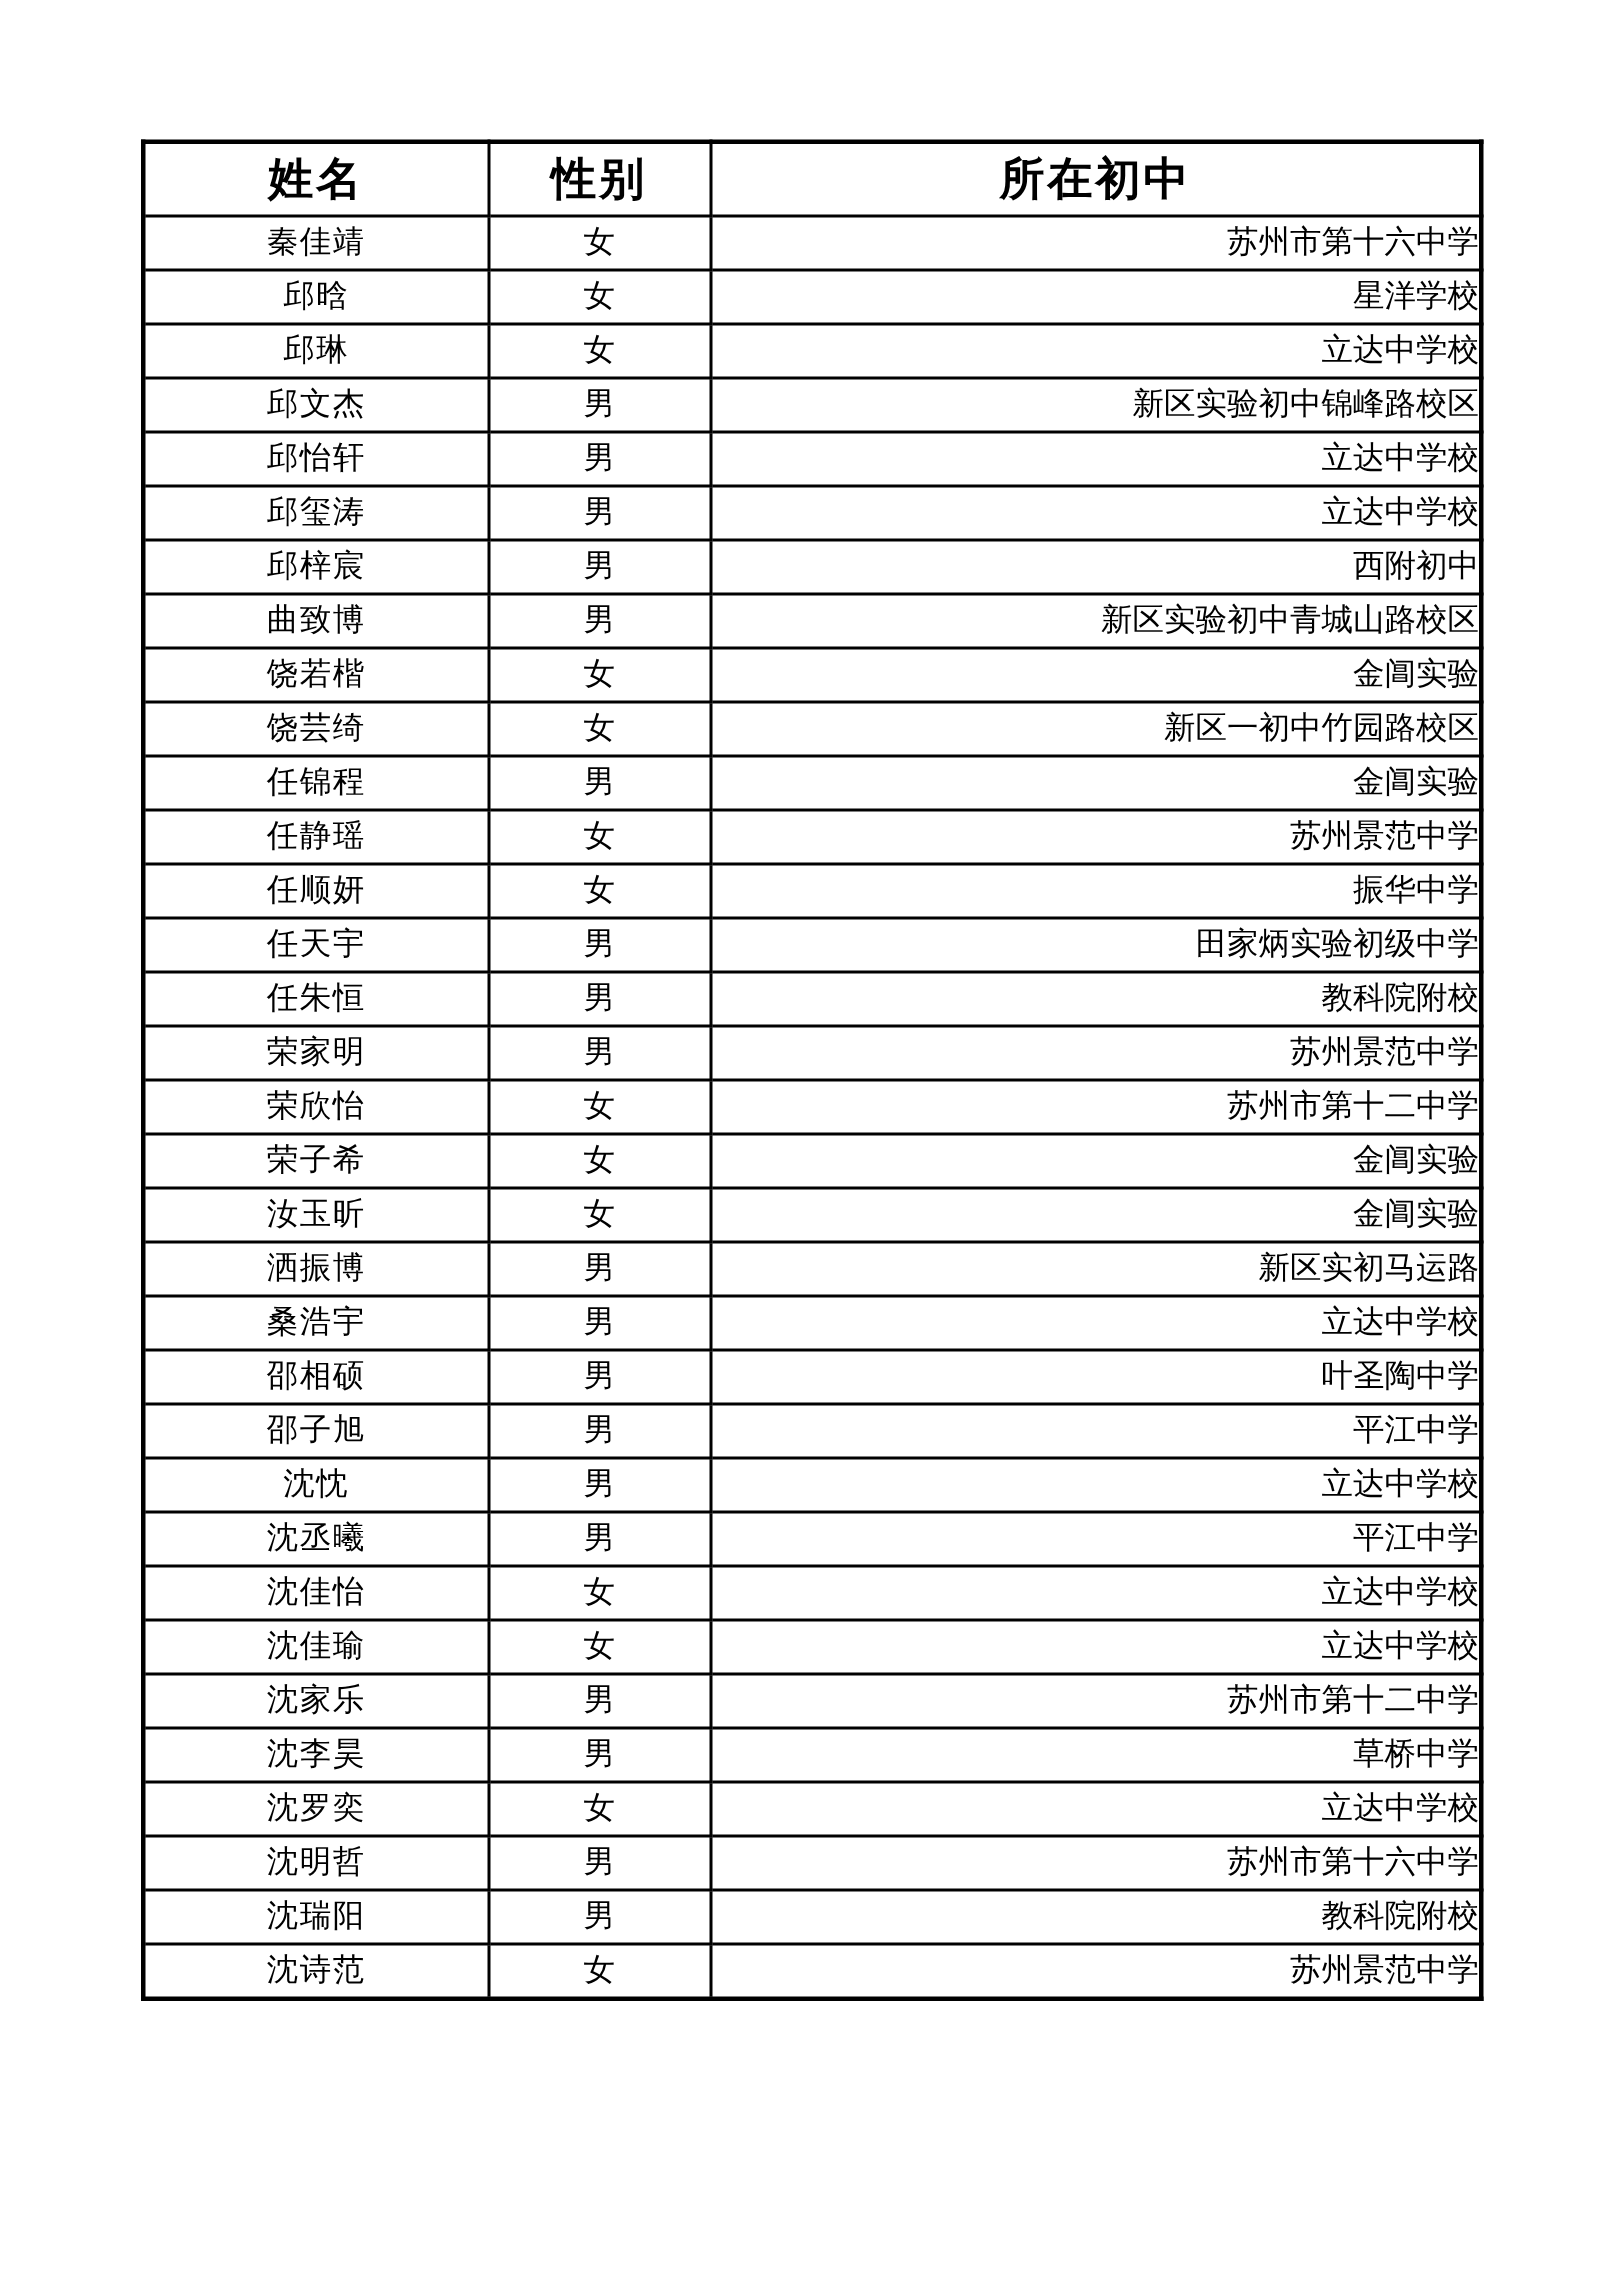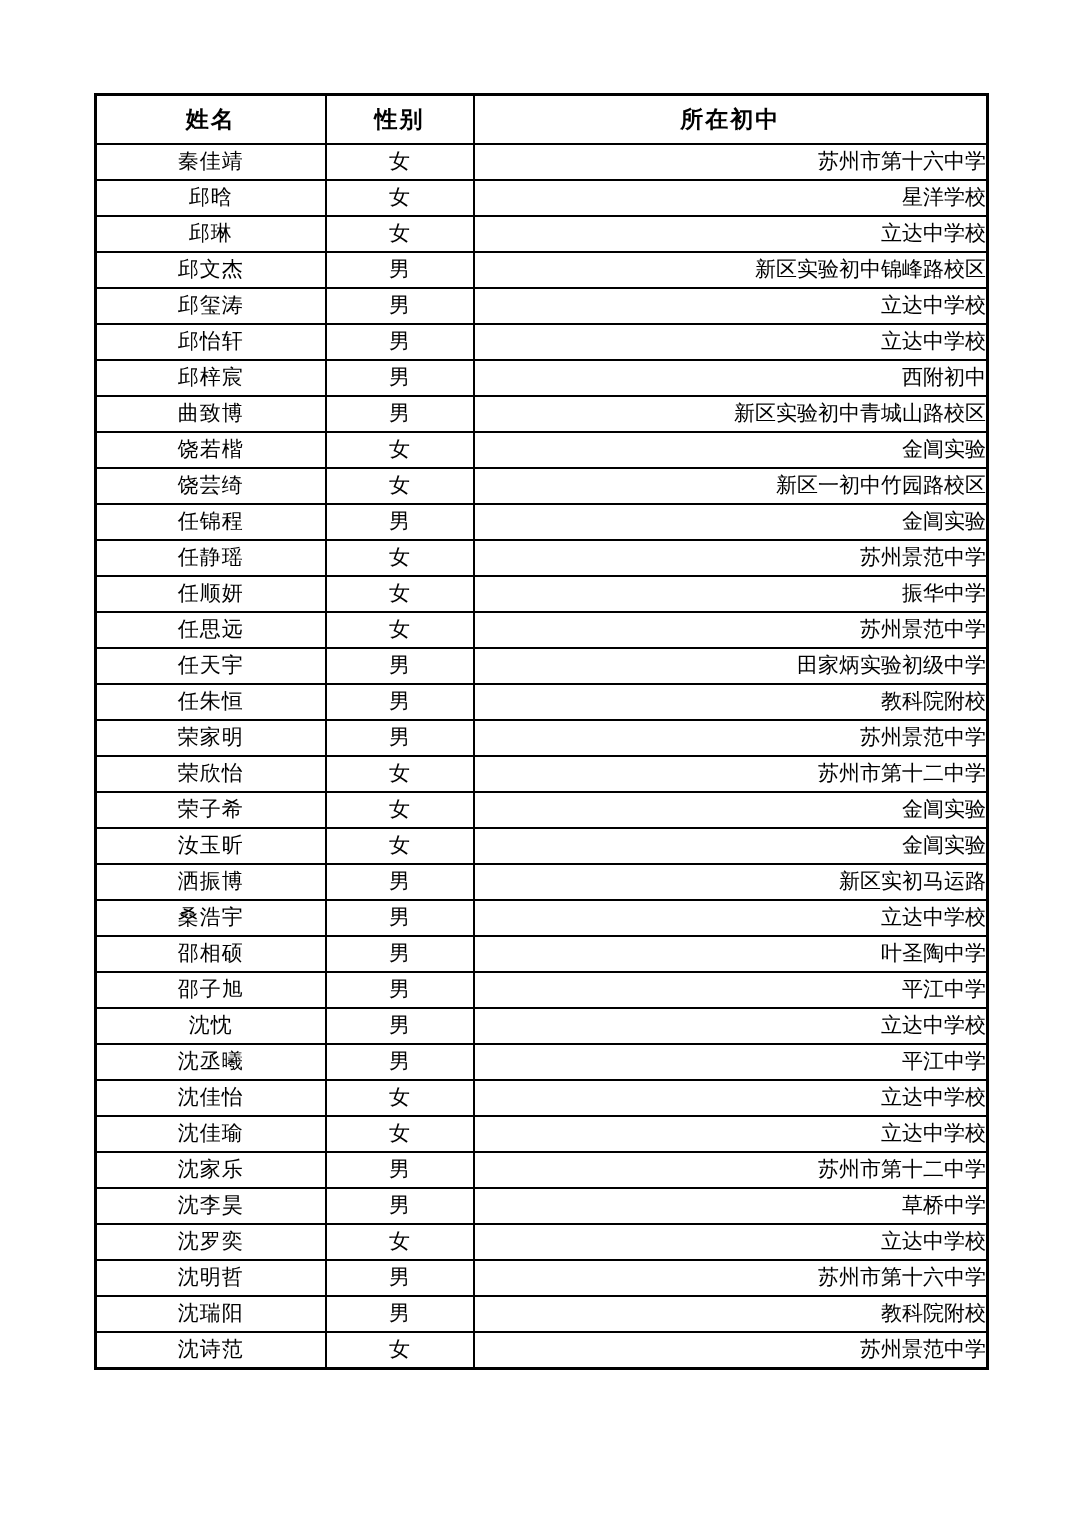"姓名" table.roster thead th { font-size: 23px -> 30px }
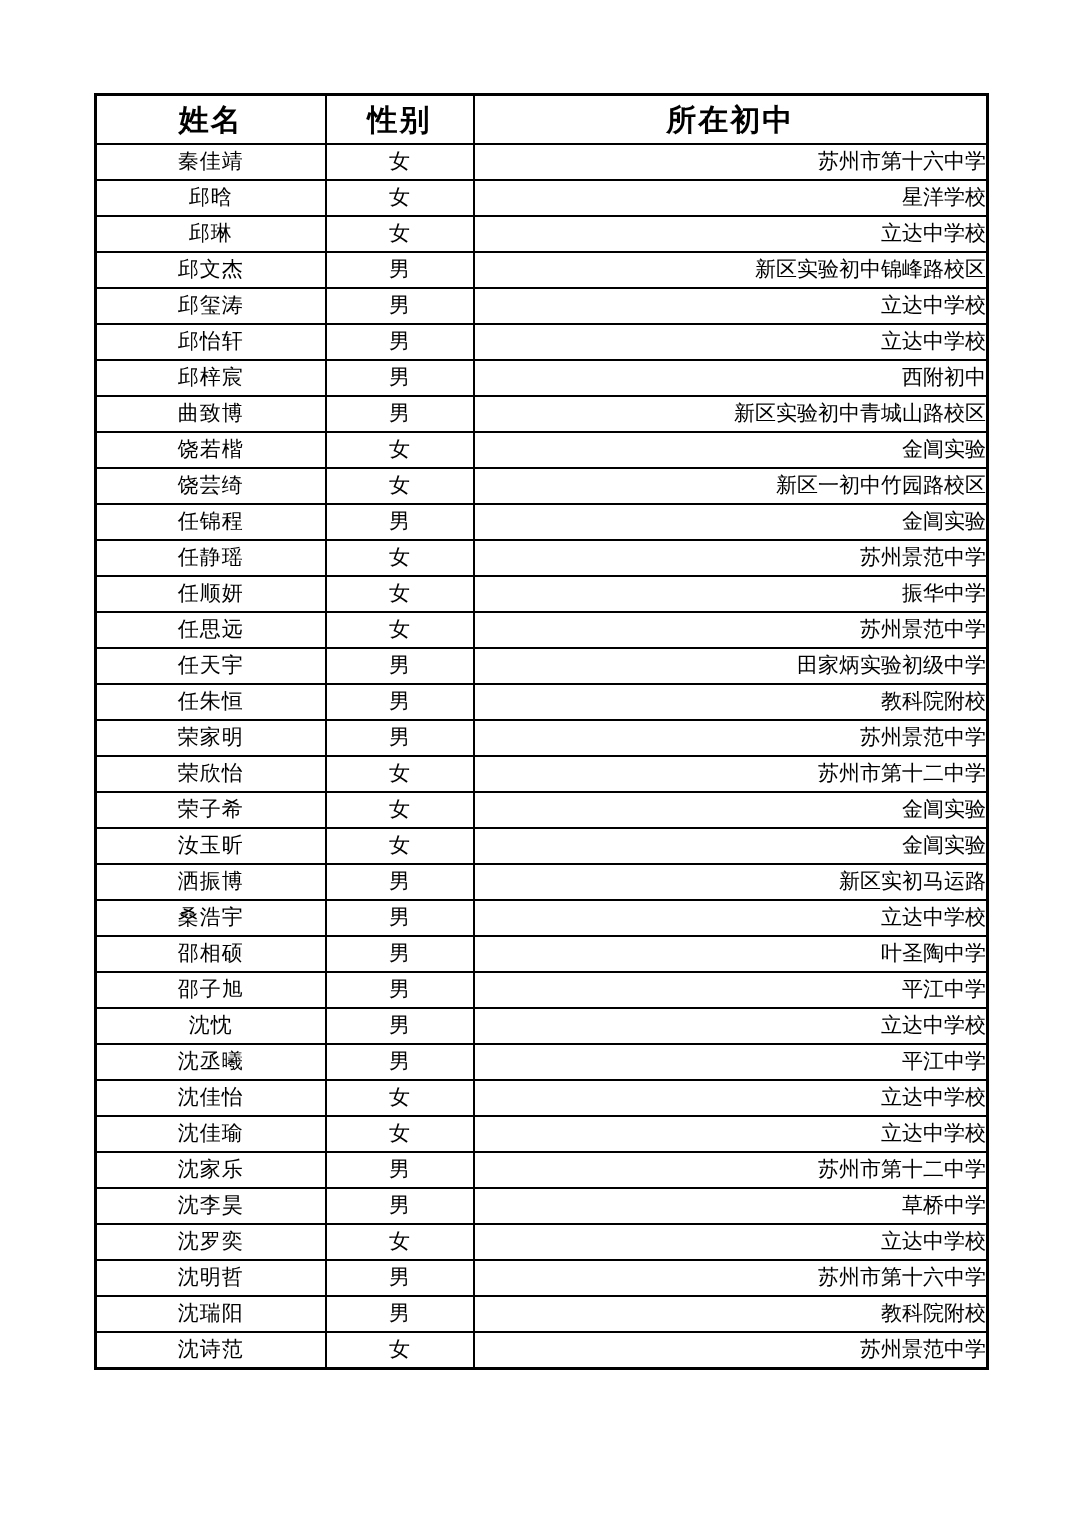"邱玺涛" tr { order: before "邱怡轩" -> after "邱怡轩" }
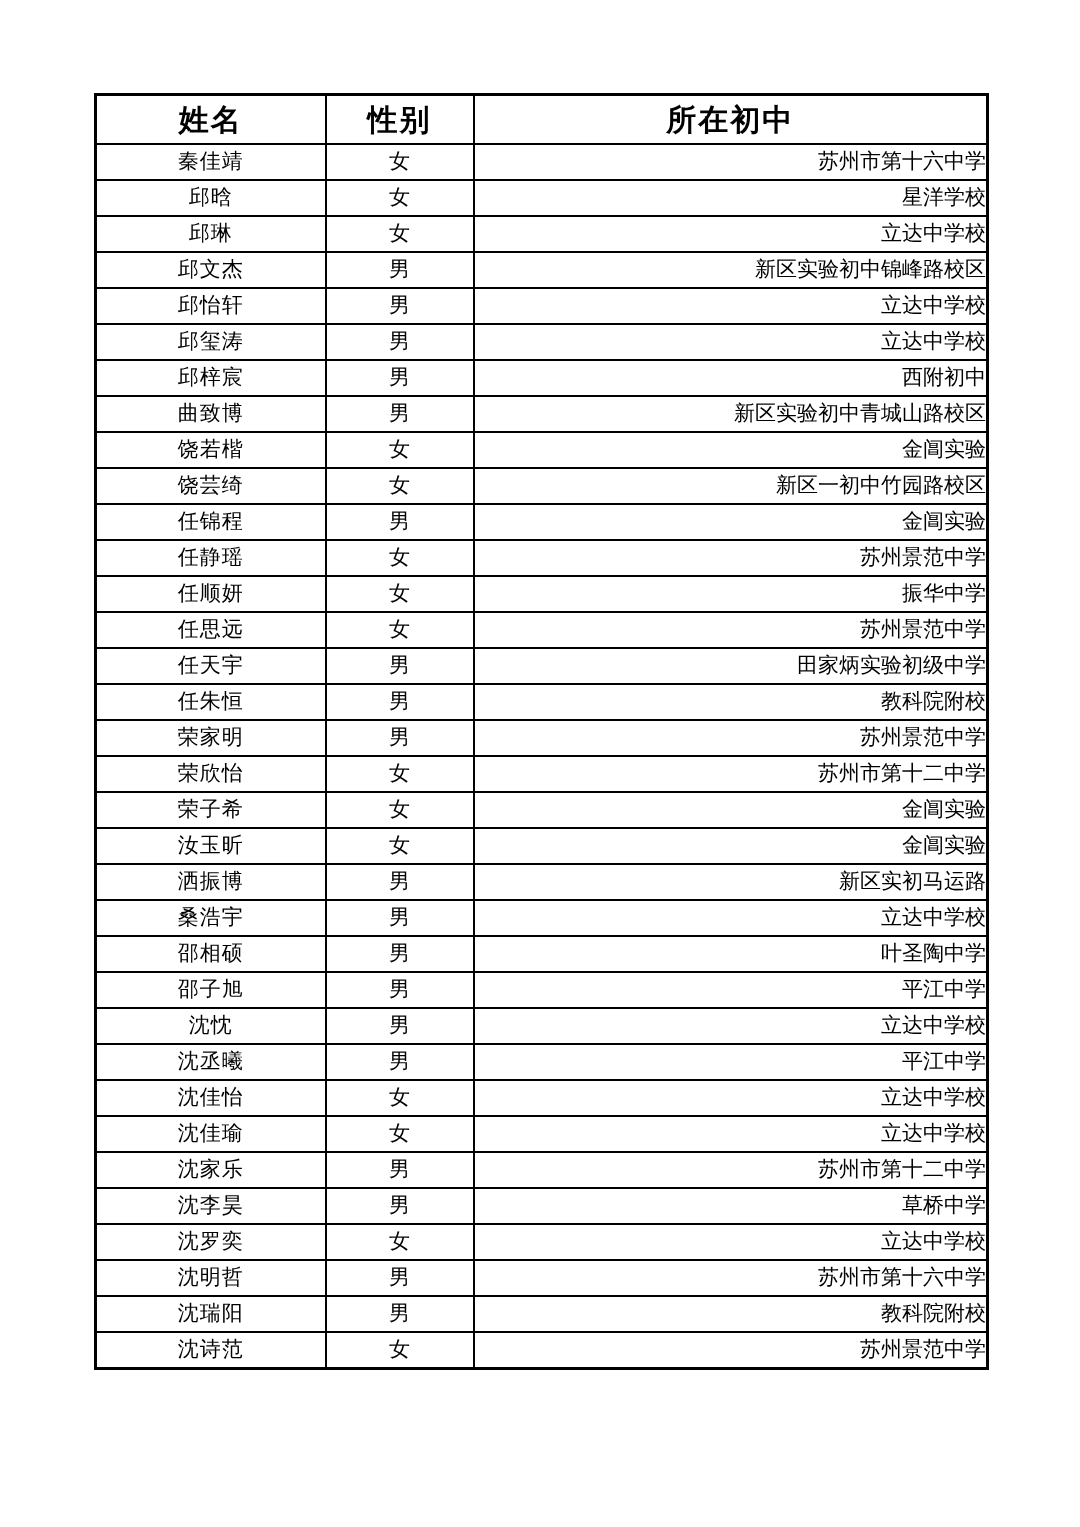"任思远" tr { html: <tr> <td>任思远</td> <td>女</td> <td>苏州景范中学</td> </tr> -> none }
